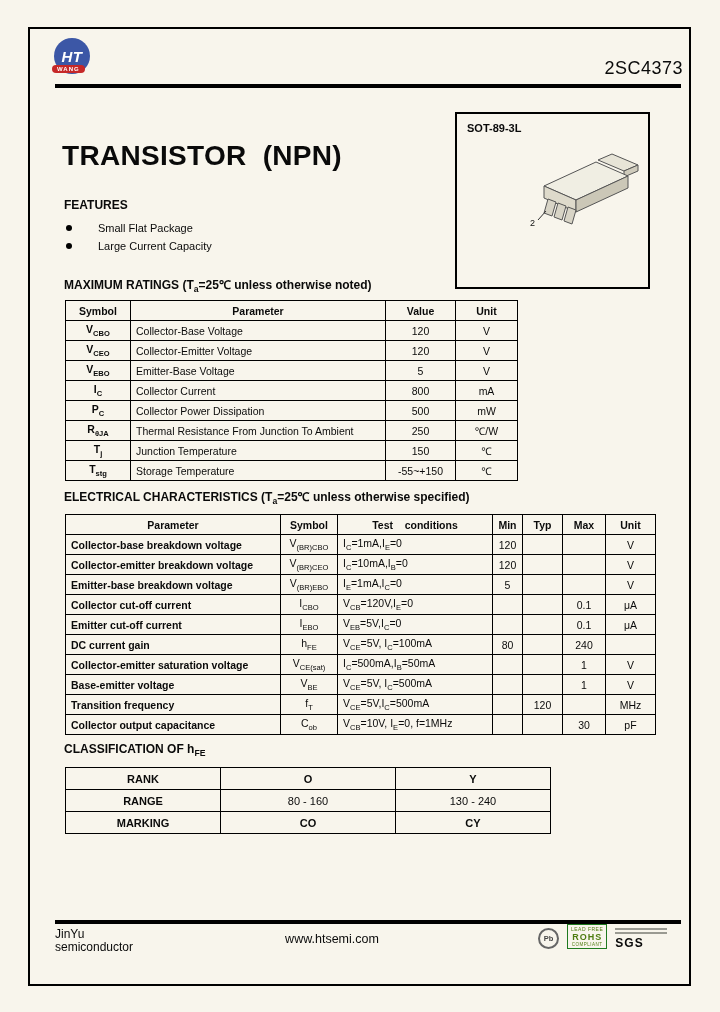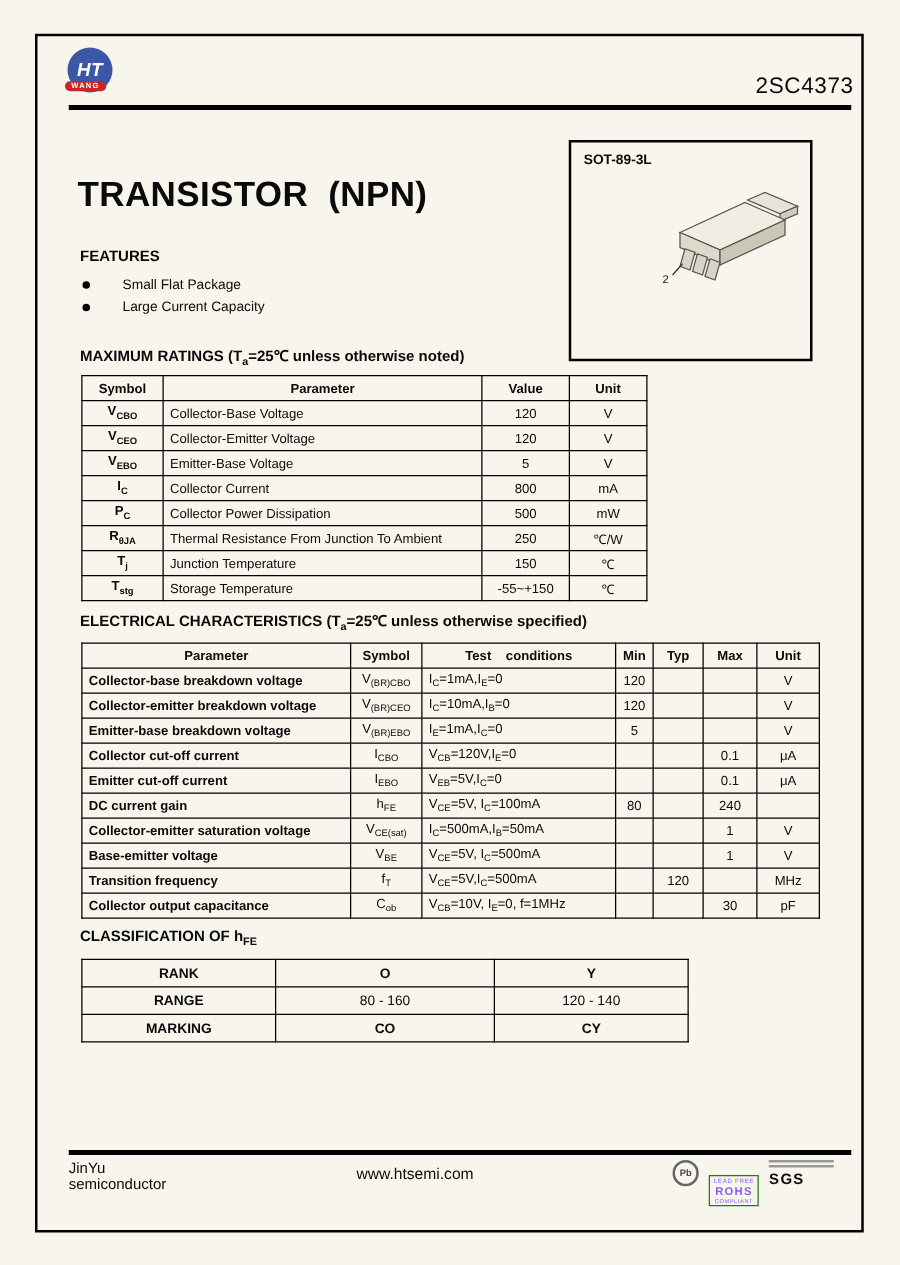"120 - 140" td { text: 120 - 140 -> 130 - 240 }
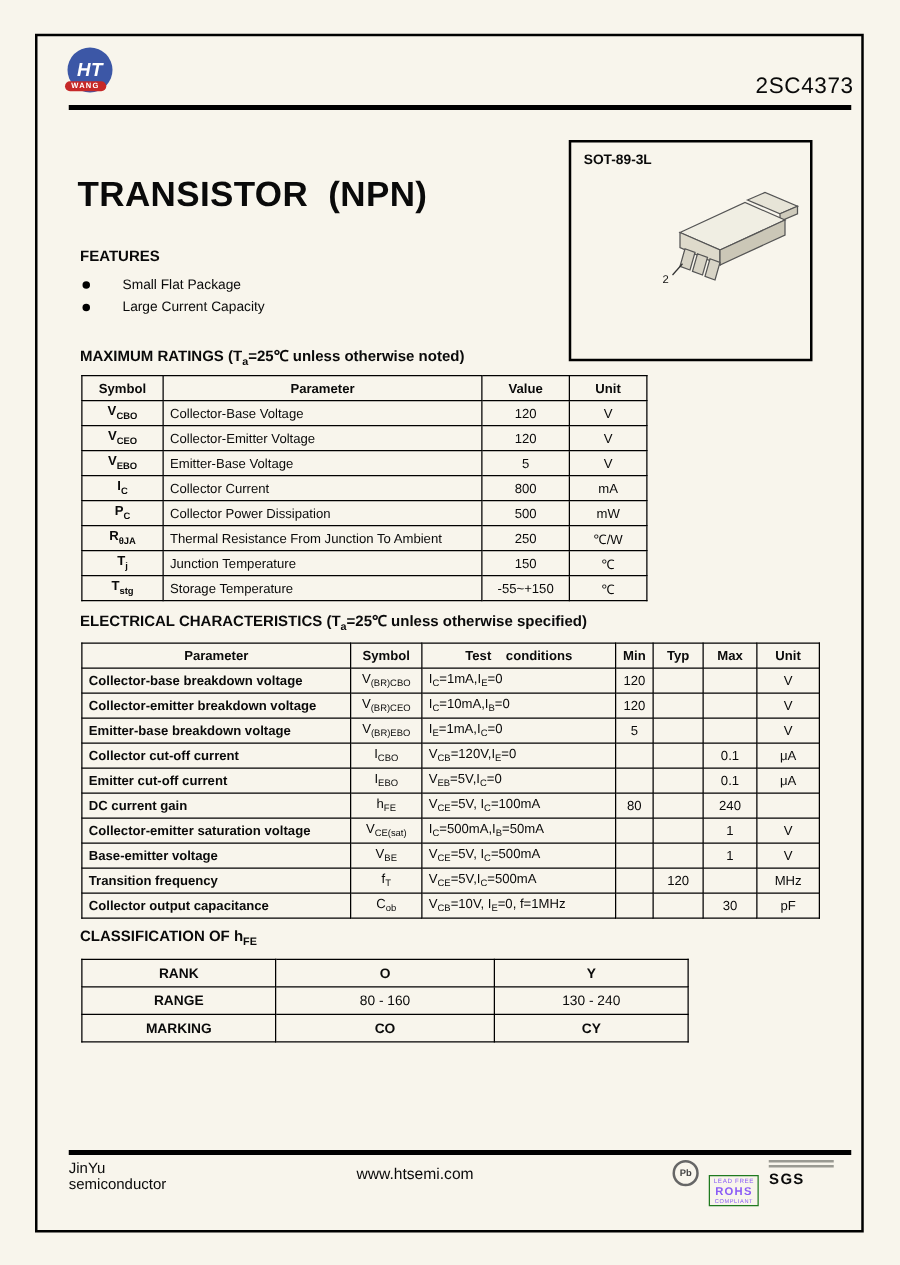"ROHS" .rohs { color: #8b5cf6 -> #4d7c0f; margin-top: 16px -> 0 }
